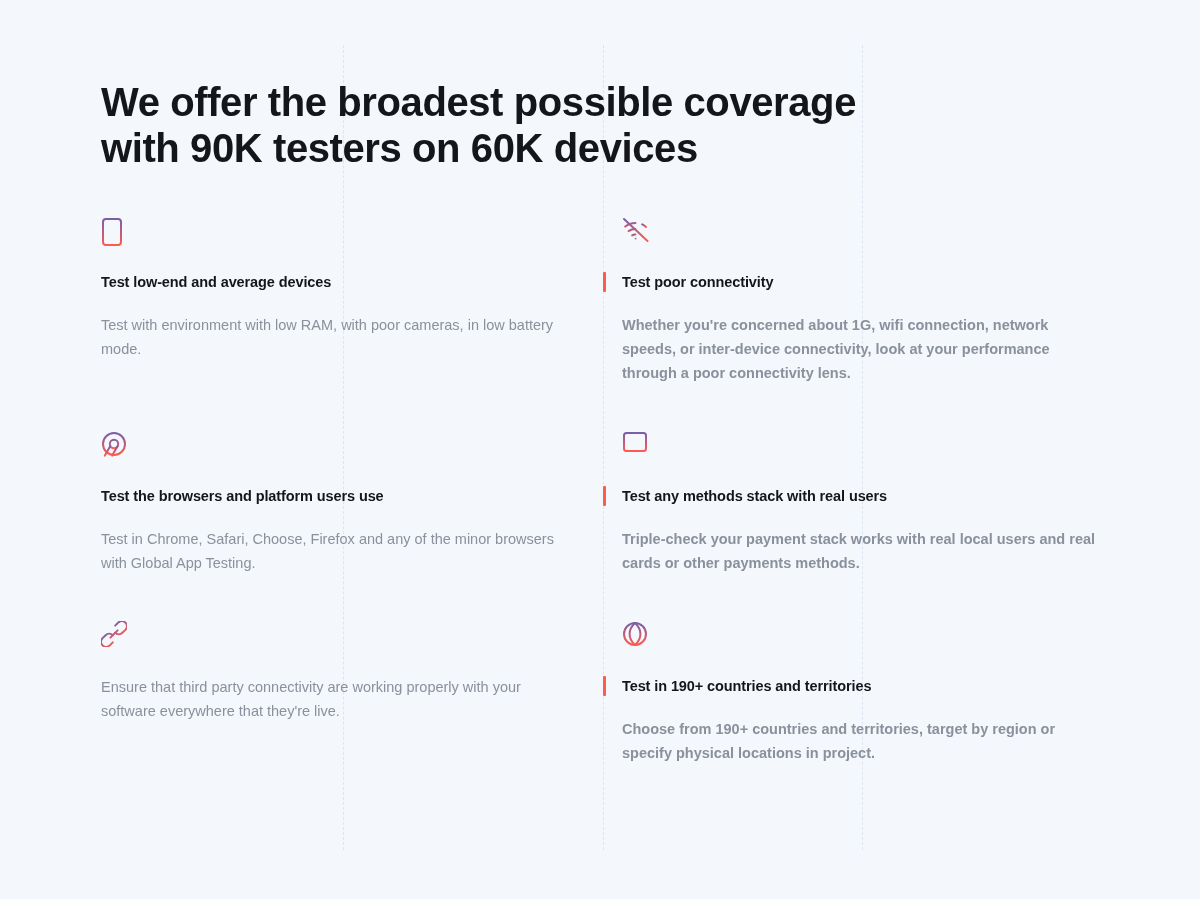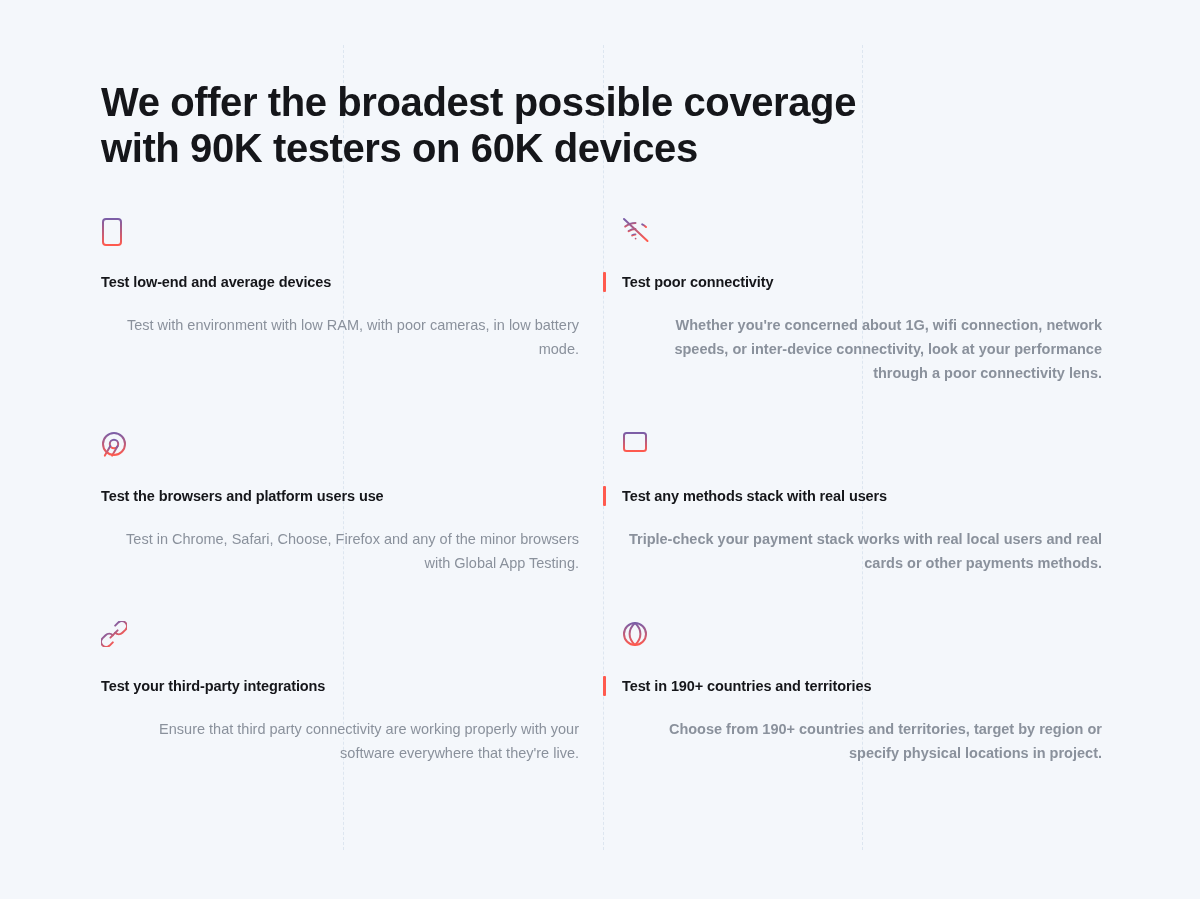"Test with environment with low" .feature-body { text-align: right -> none }
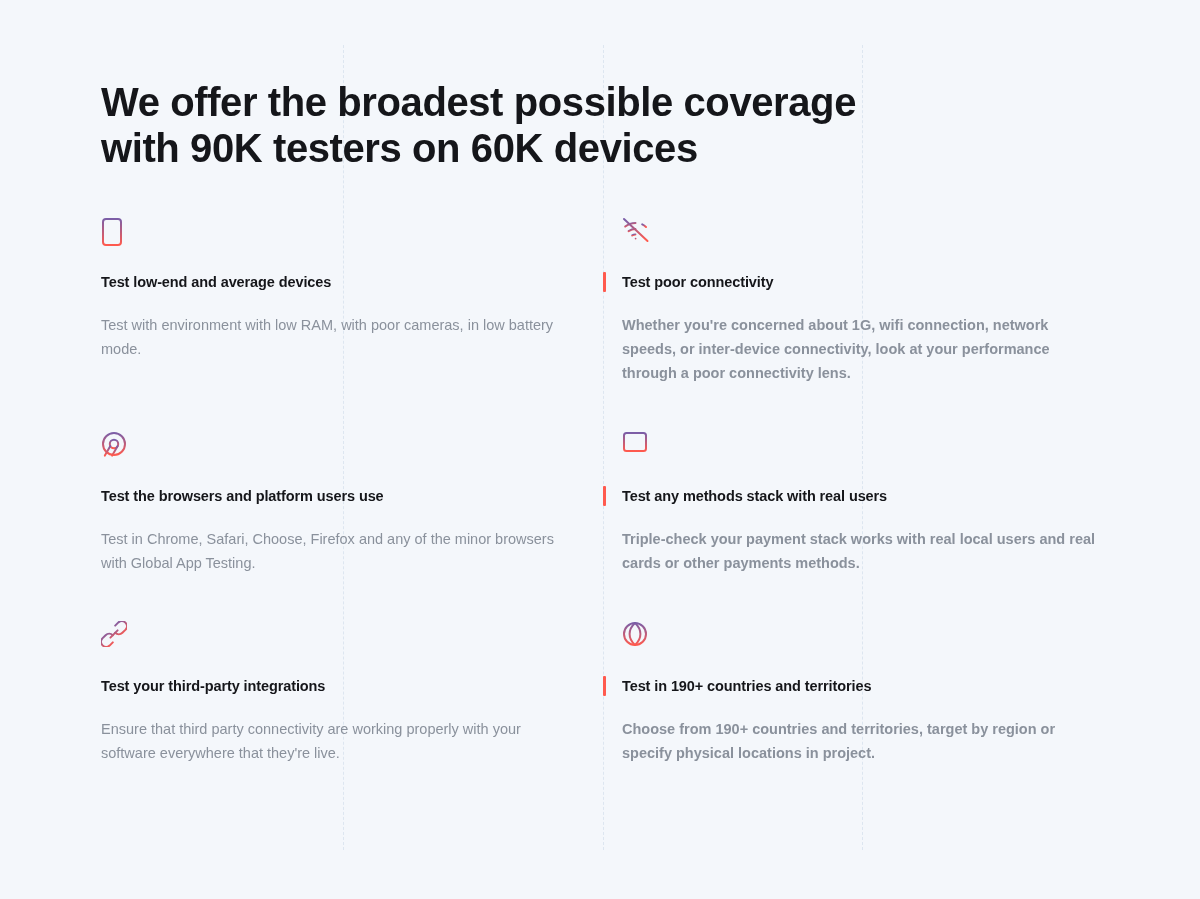"Test your third-party integrations" div.feature-title-row { html: <div> <div>Test your third-party integrations</div> </div> -> none }
